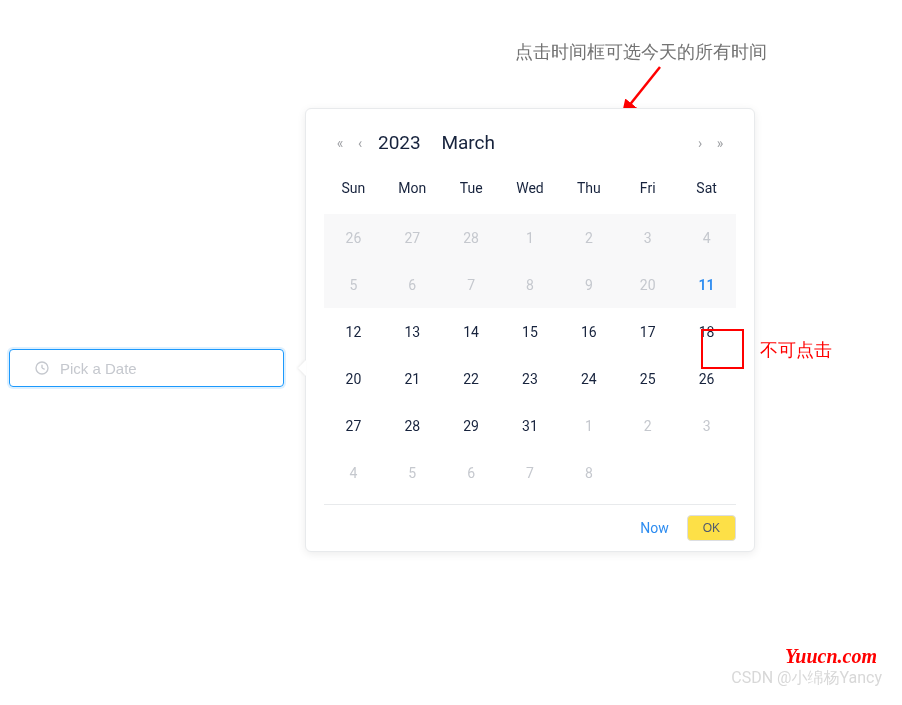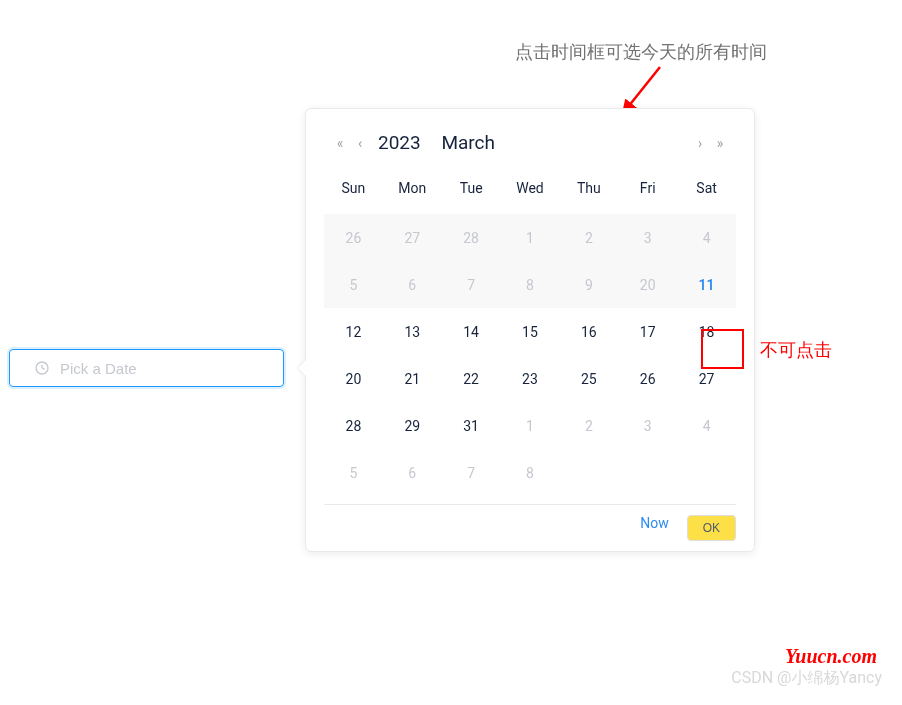"24" div.day-cell { html: none -> <div>24</div> }
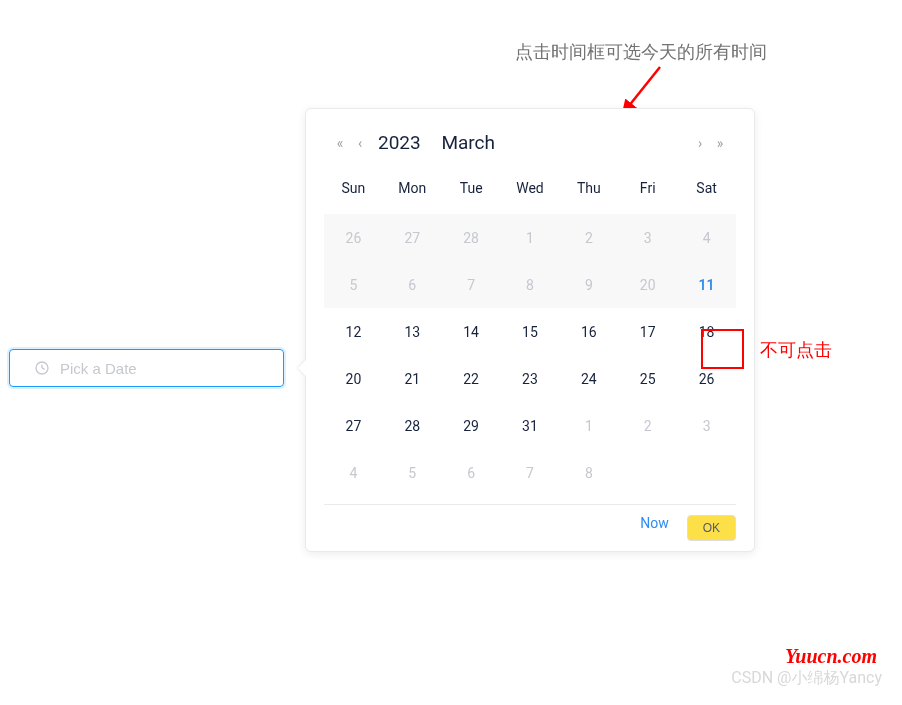"Now" .footer { align-items: flex-start -> center }
